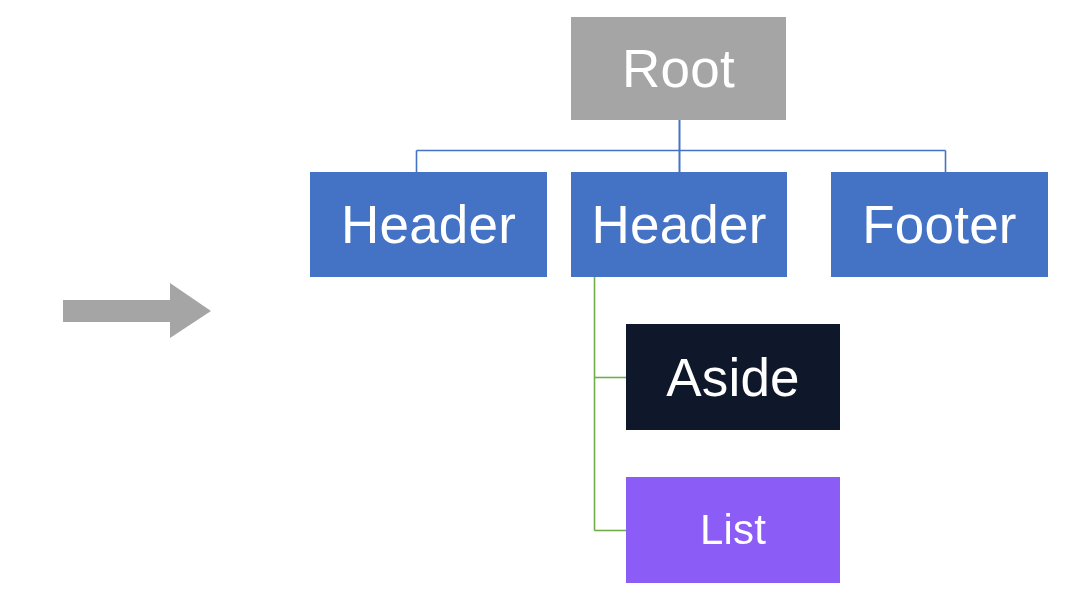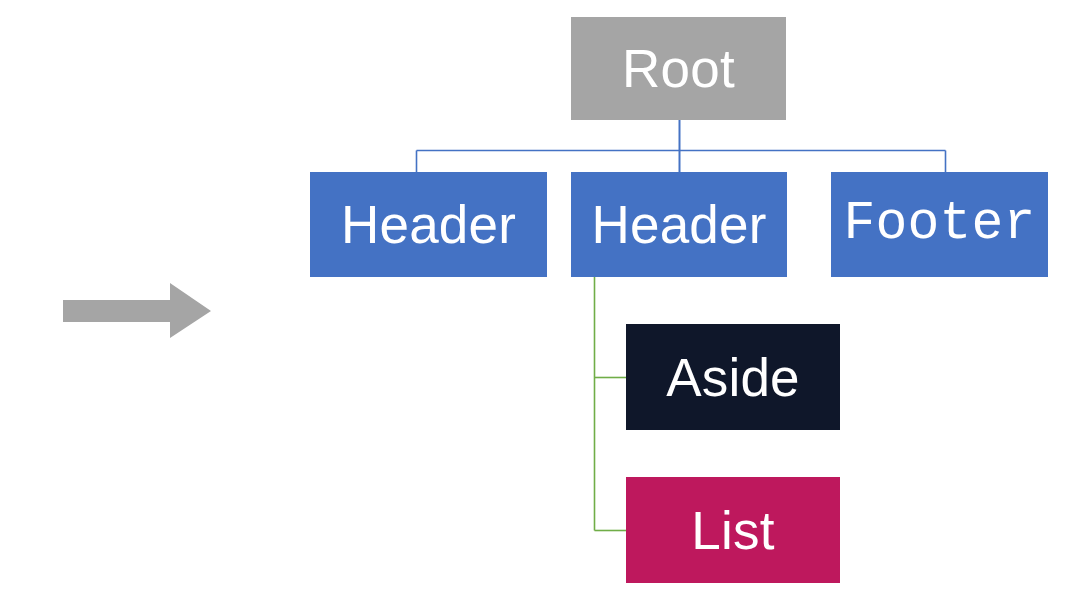"Footer" .node-footer { font-family: Liberation Mono, monospace -> none }
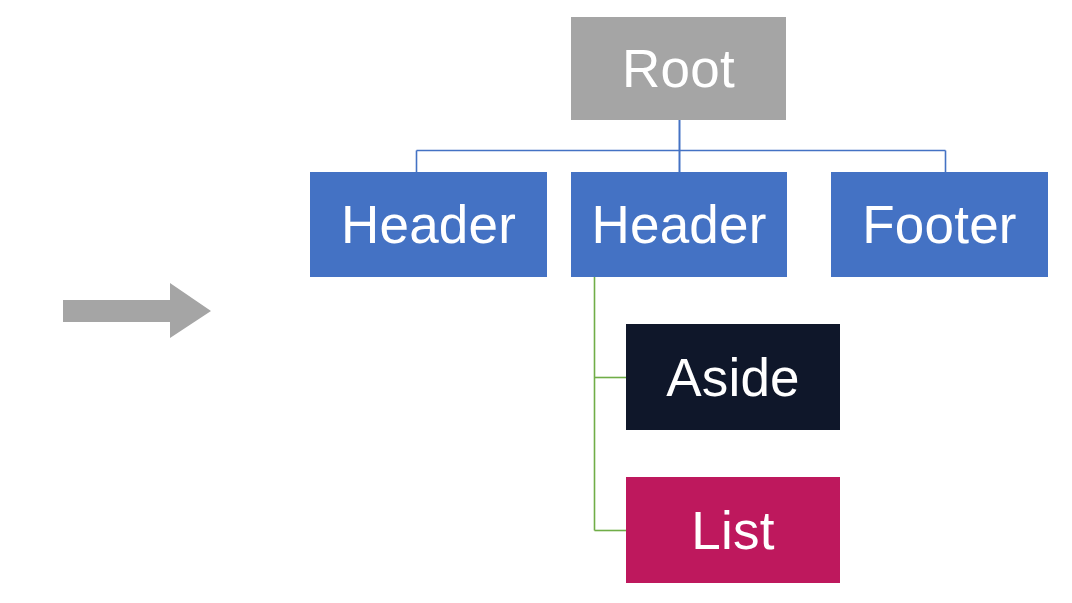"List" .node-list { background: #be185d -> #8b5cf6; font-size: 53px -> 42px }
